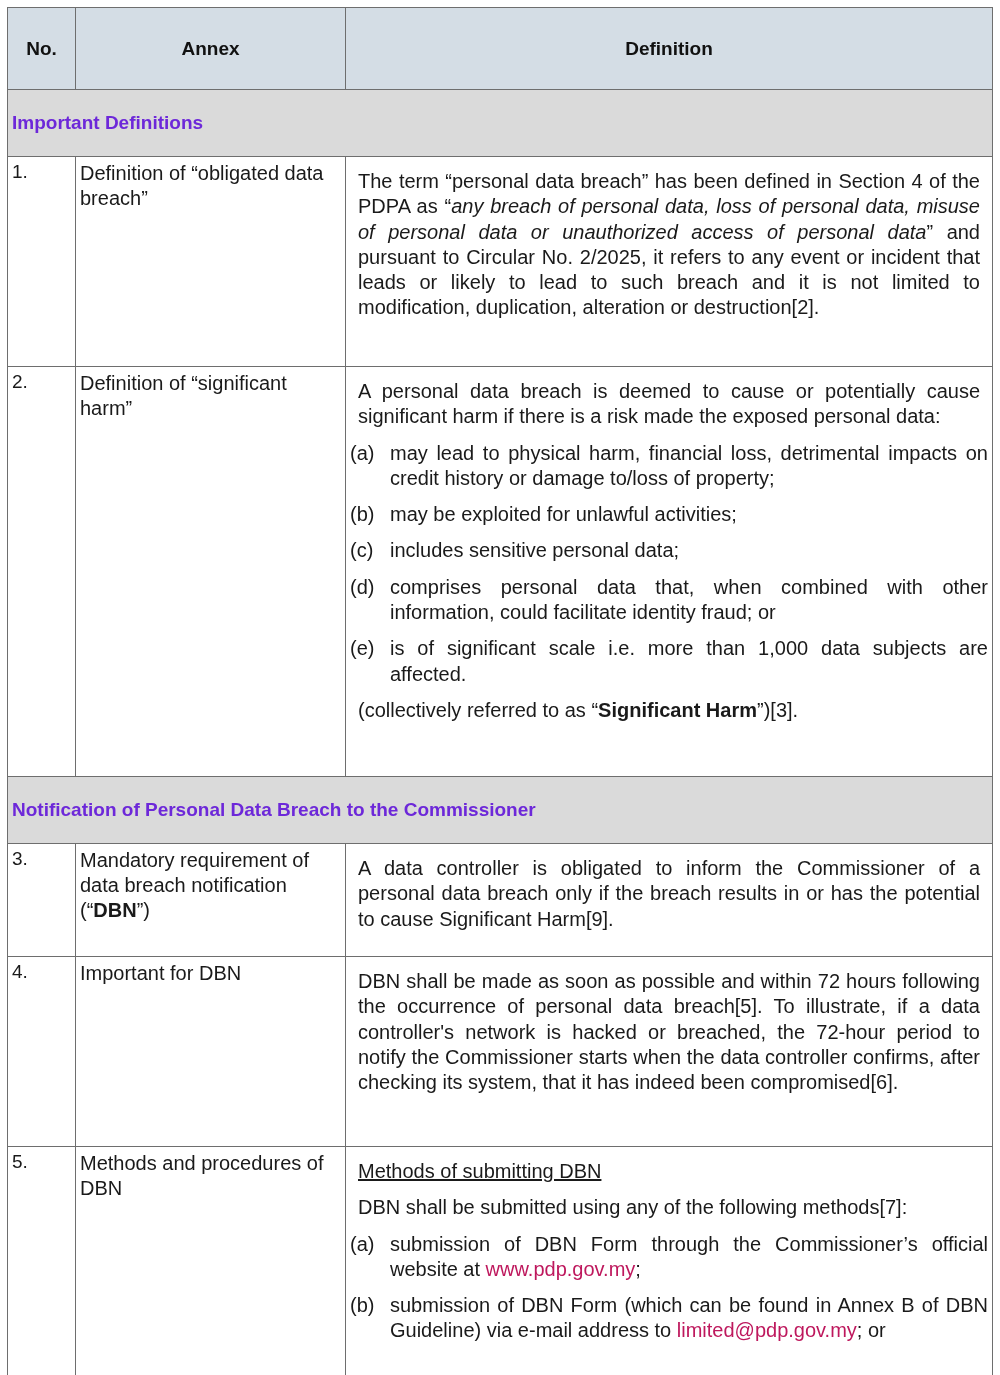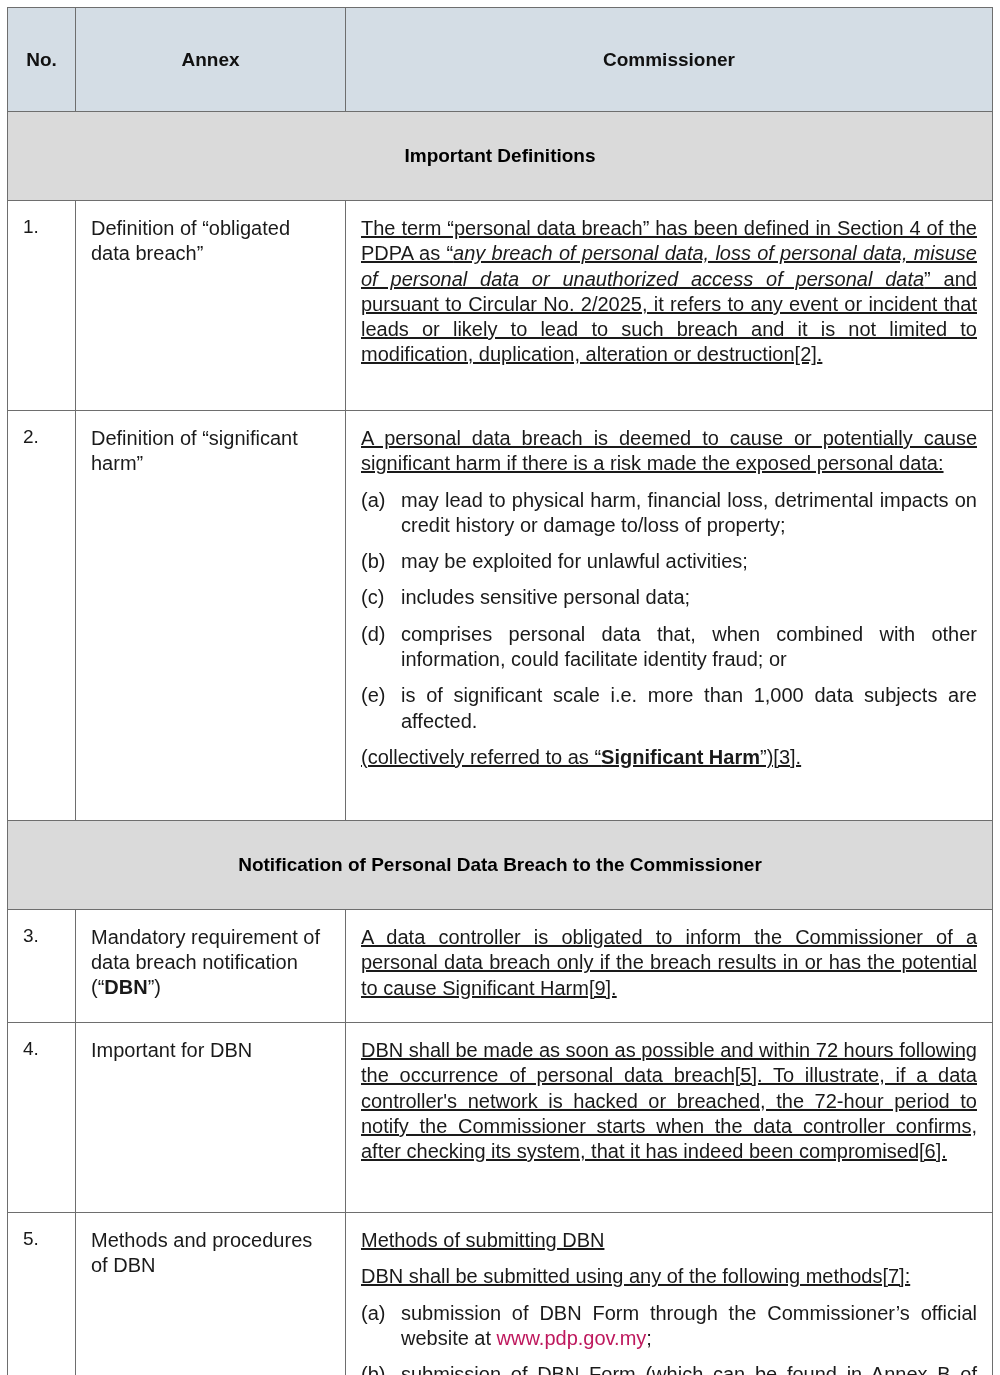"No." .tbl td, .tbl th { padding: 15px -> 4px }
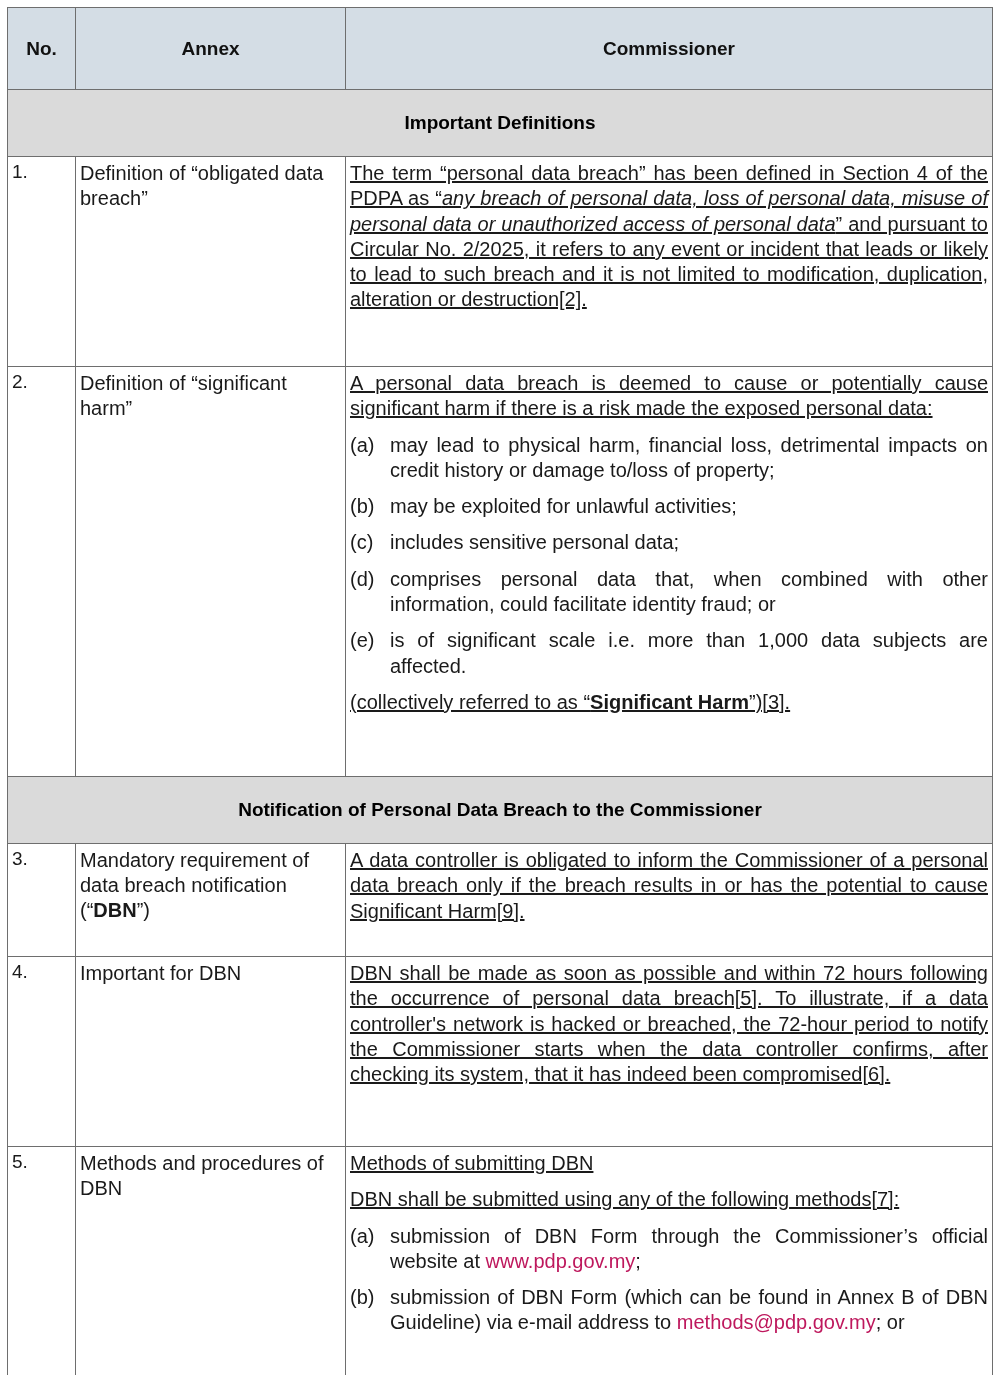"Commissioner" th { text: Commissioner -> Definition }
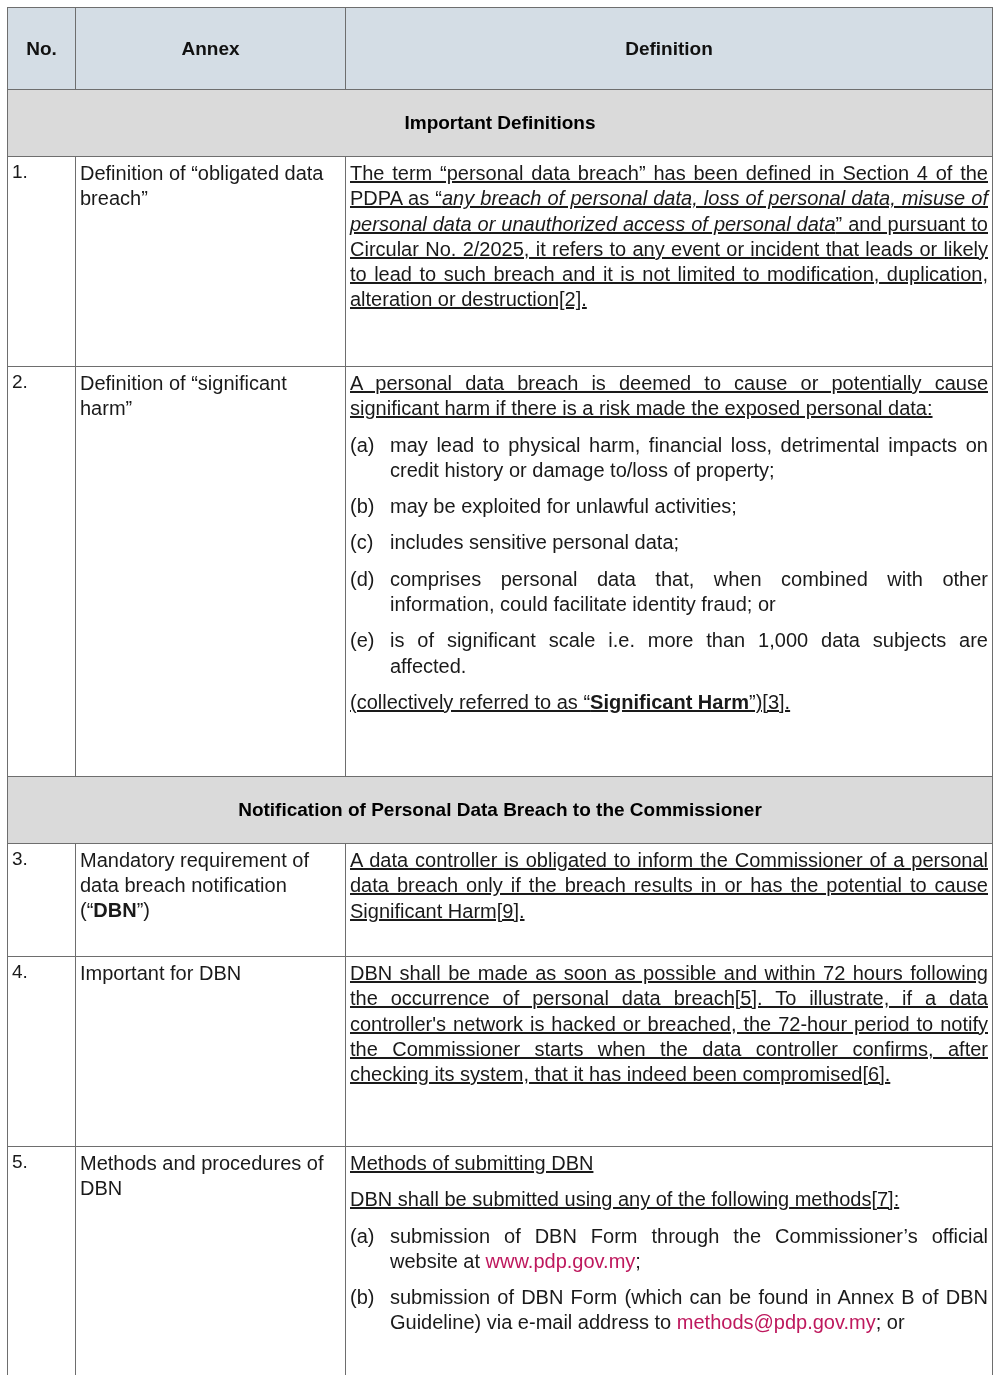"Important Definitions" .section td { color: #000000 -> #6d28d9; text-align: center -> none }
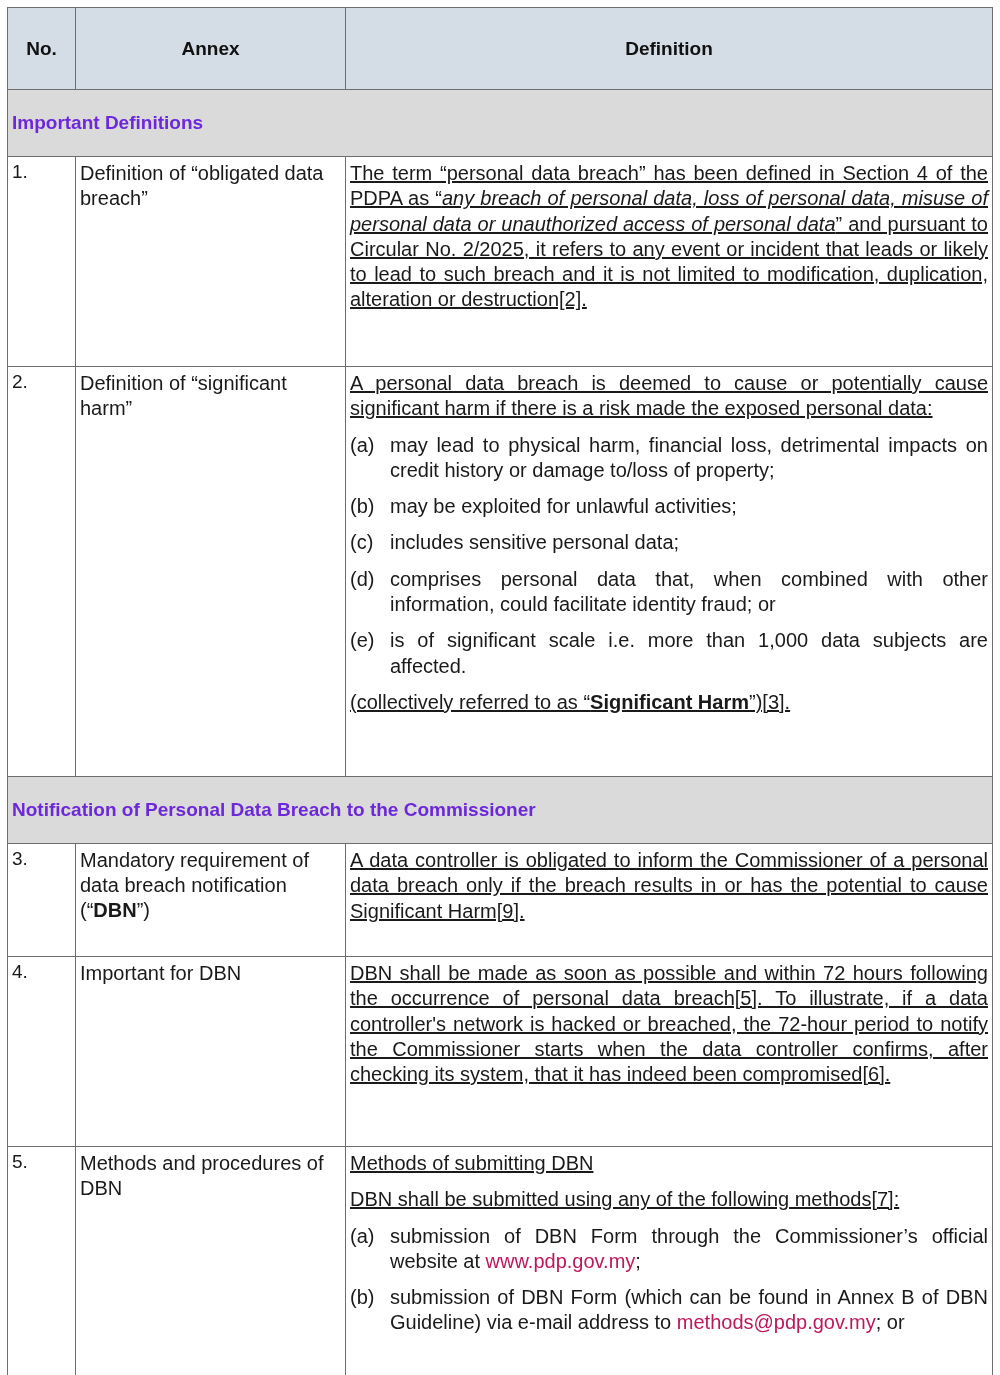"The term “personal data breach”" .desc p { margin: 0 -> 8px; text-decoration: underline -> none }
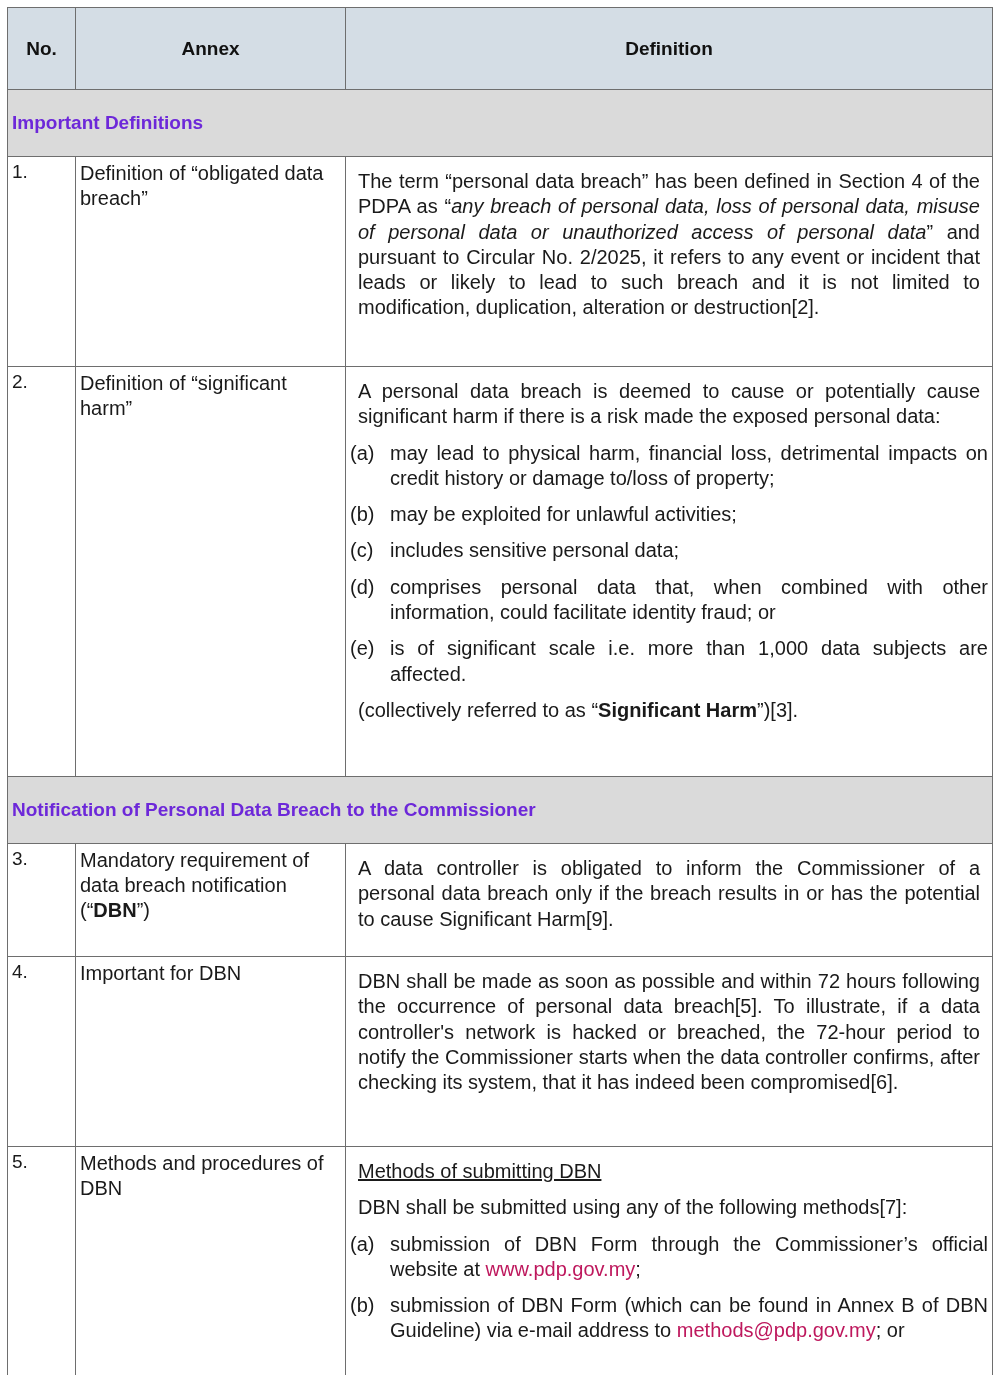"methods@pdp.gov.my" span.link { text: methods@pdp.gov.my -> limited@pdp.gov.my }
